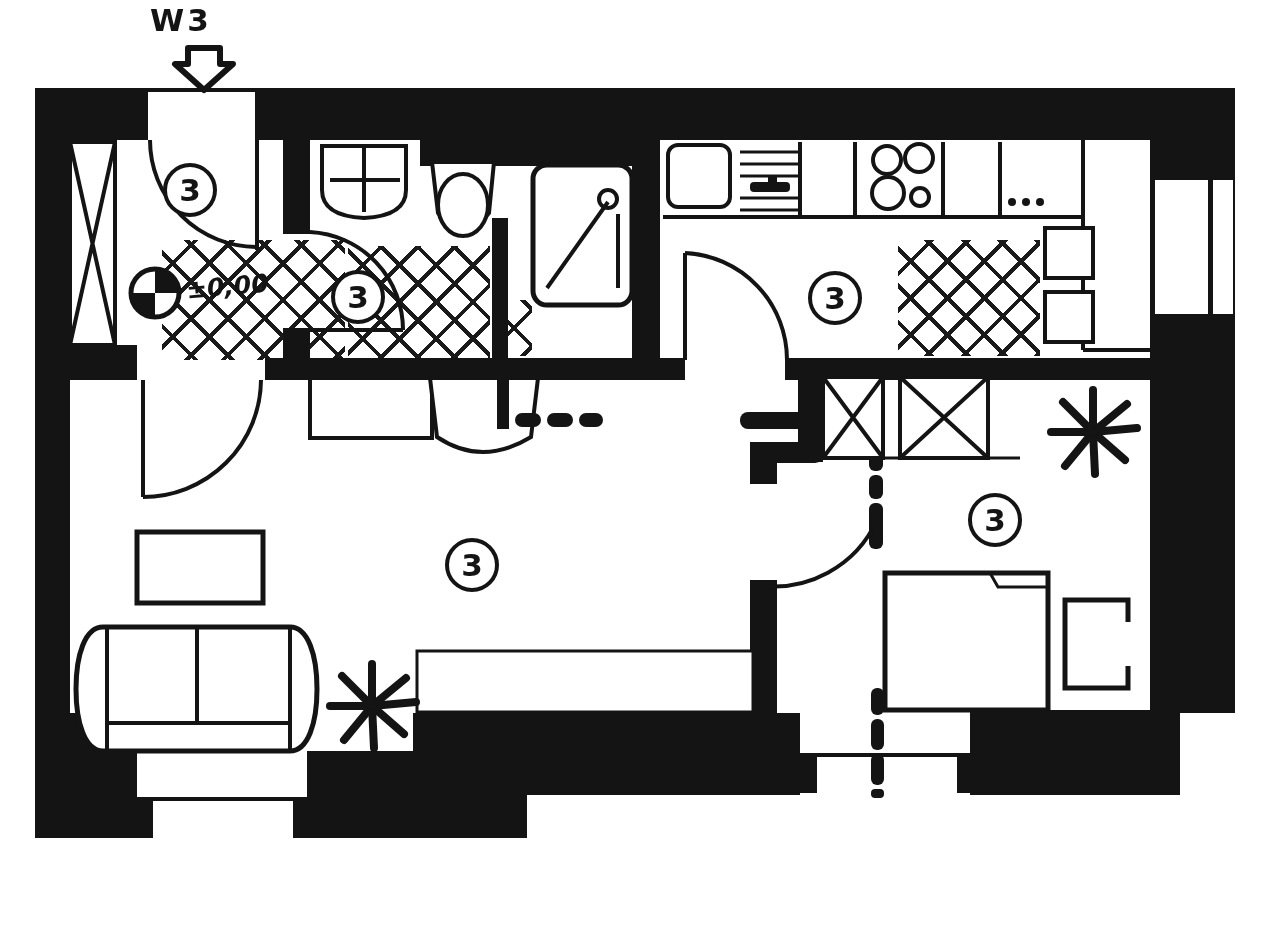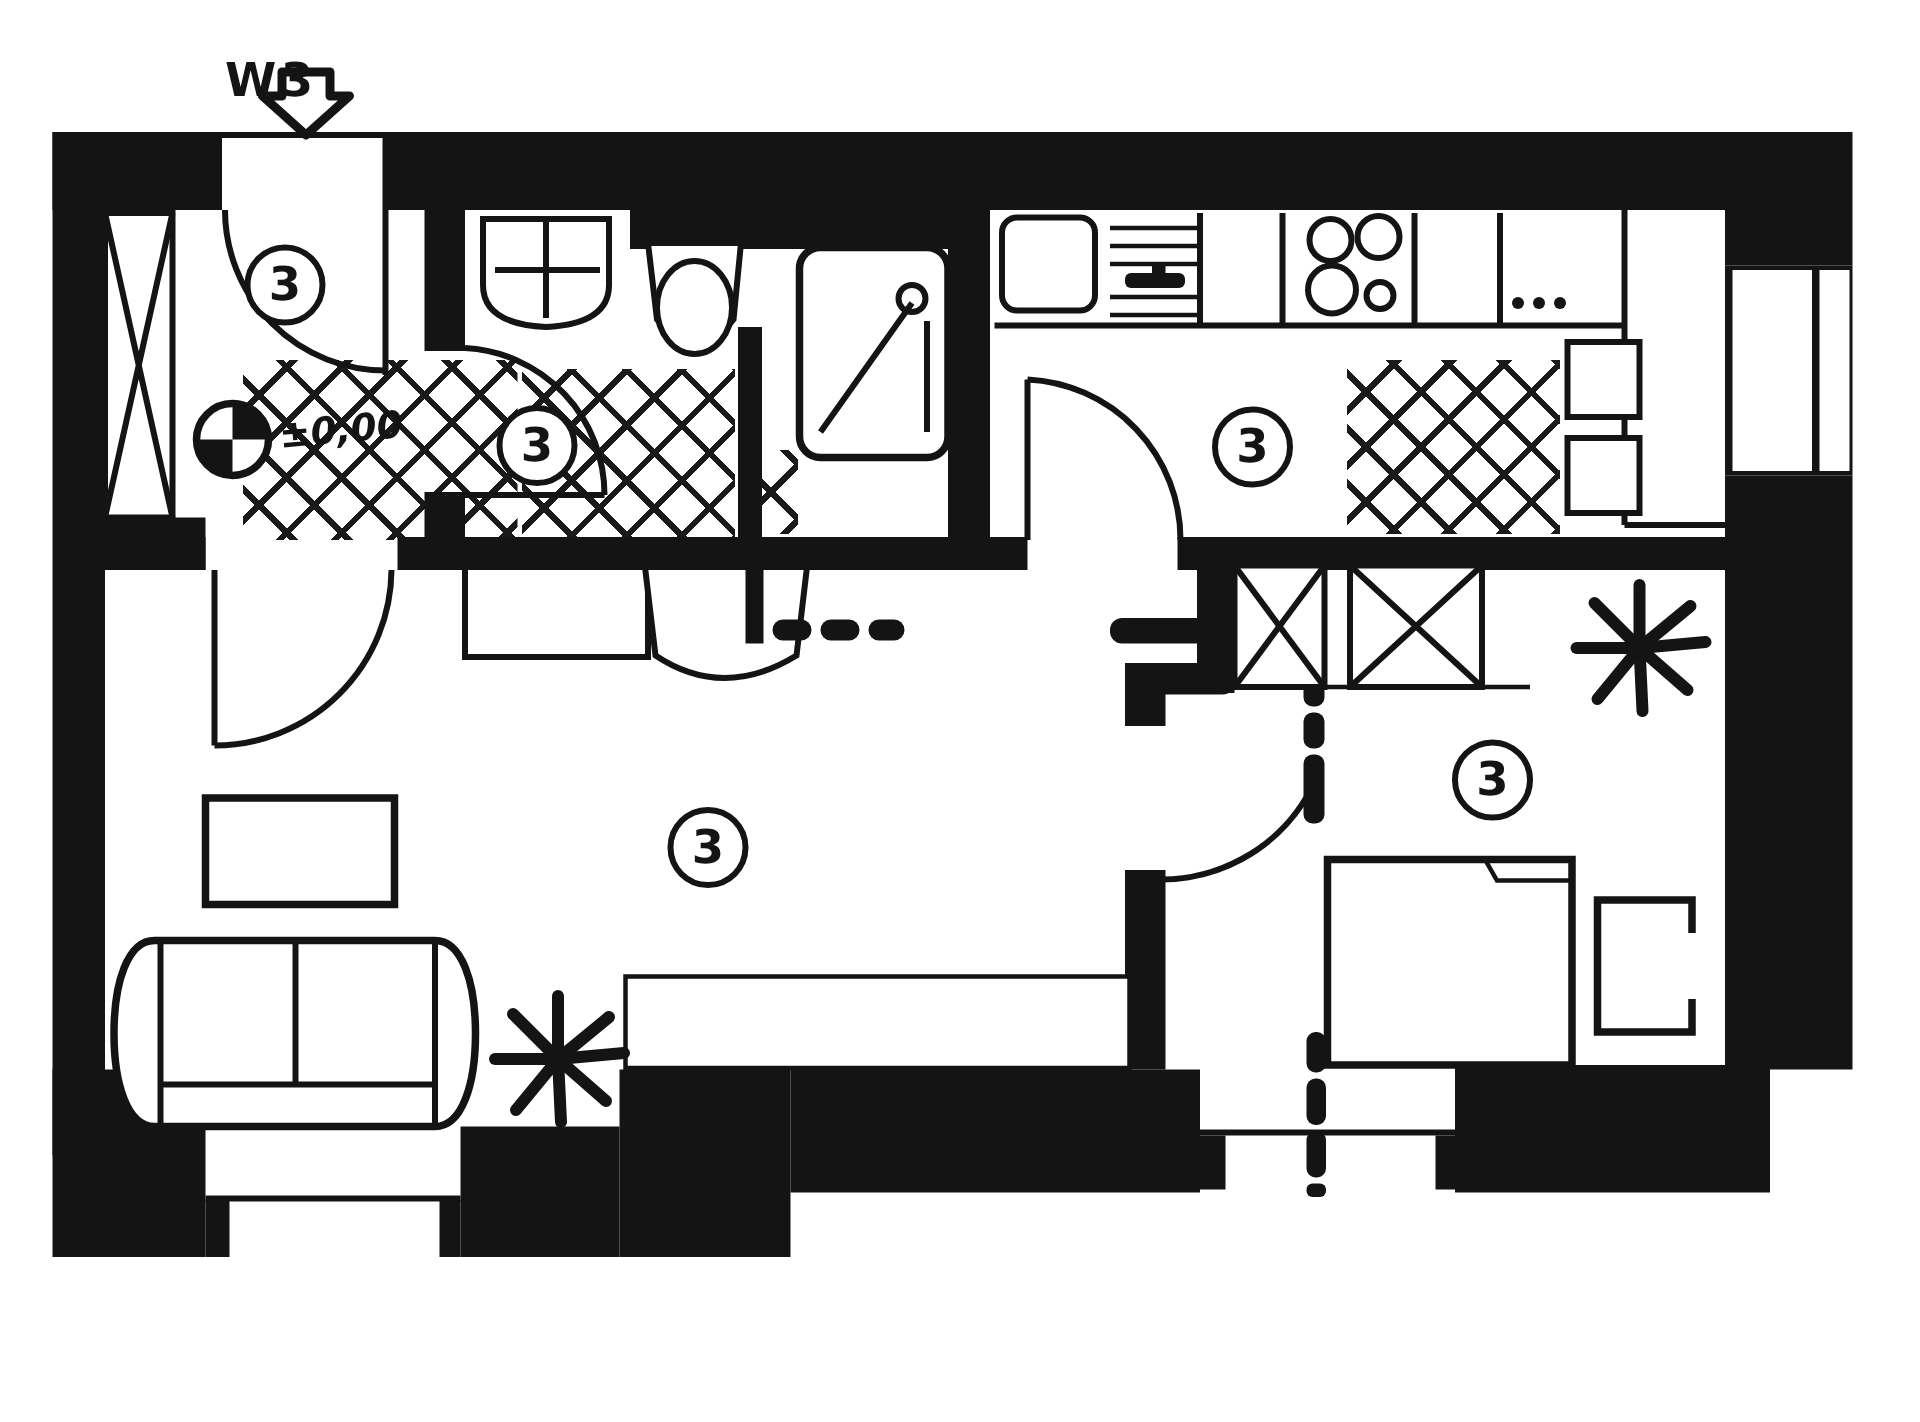"W3" .w3-label { margin-top: 34px -> none }
